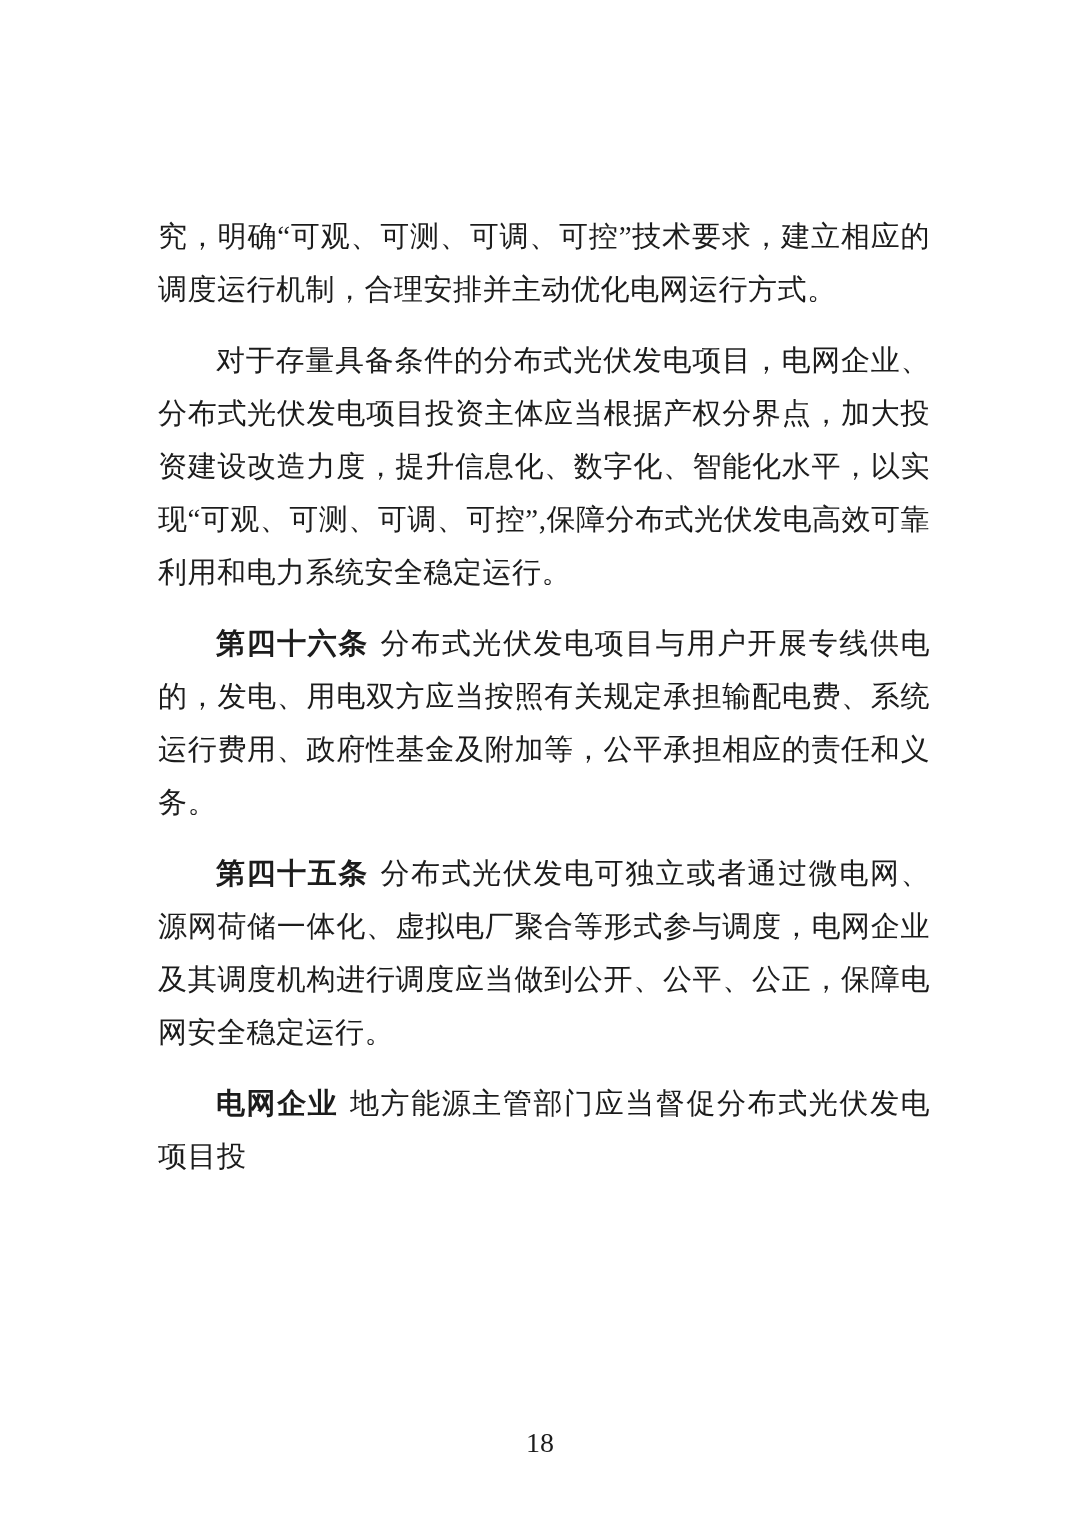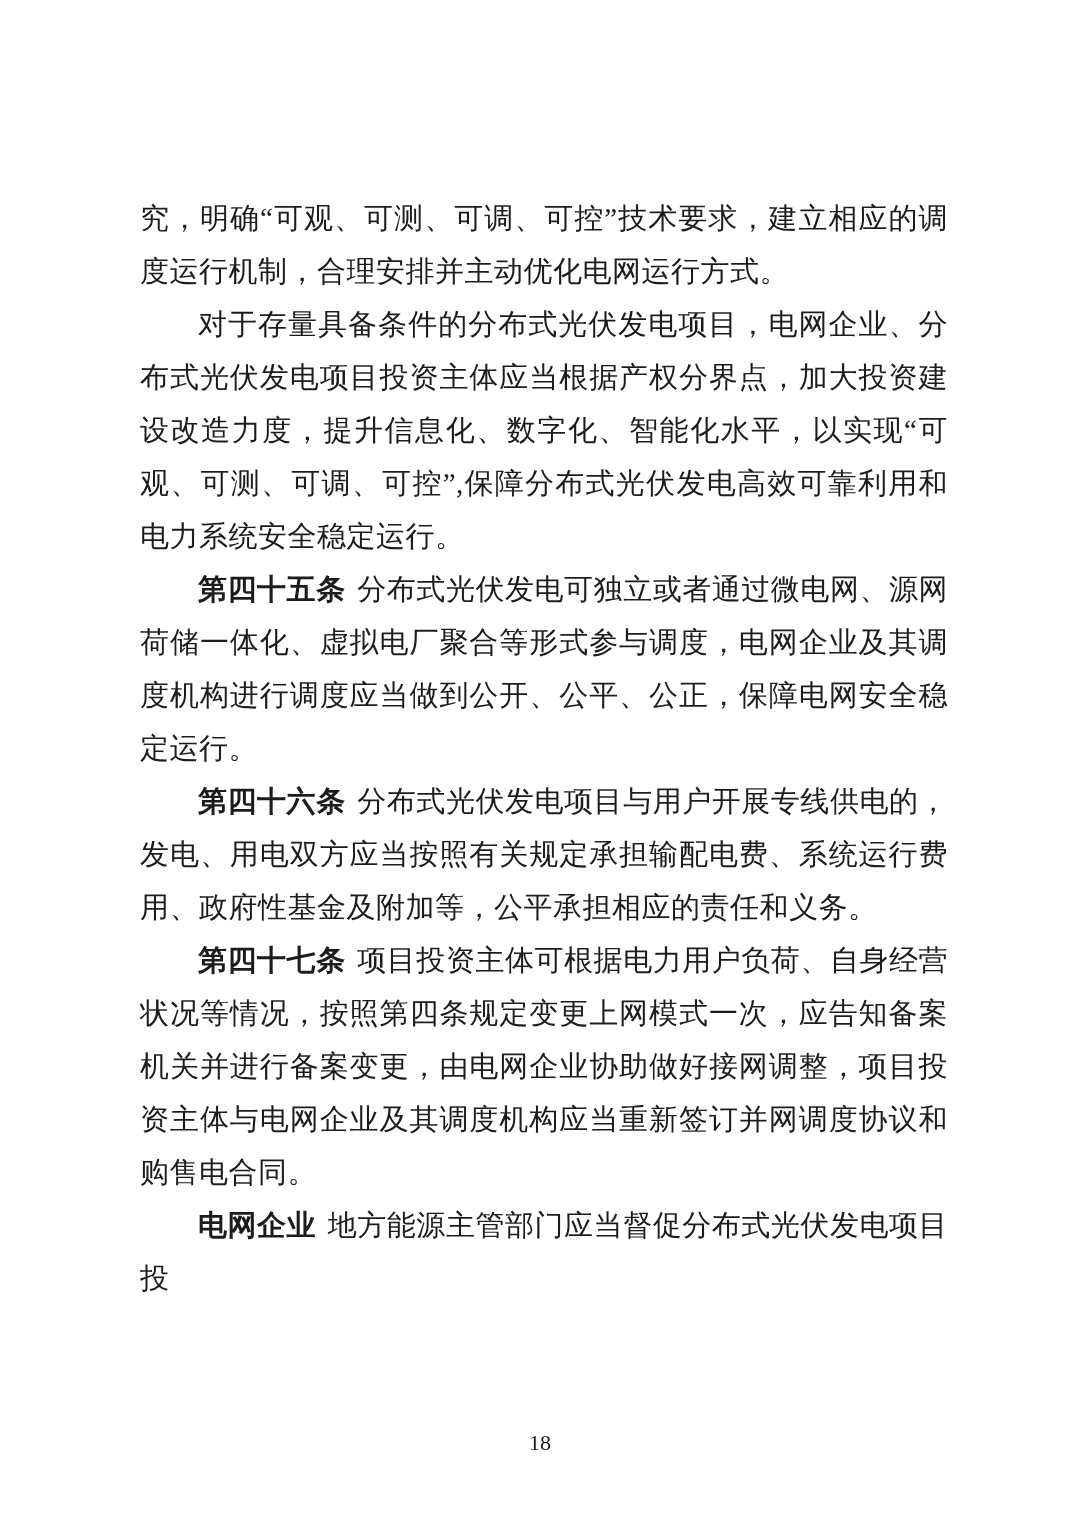"究，明确“可观、可测、可调、可控”技术要求，建立相应的调度运行机制，合理安排并主" .para { margin: 0 -> 18px }
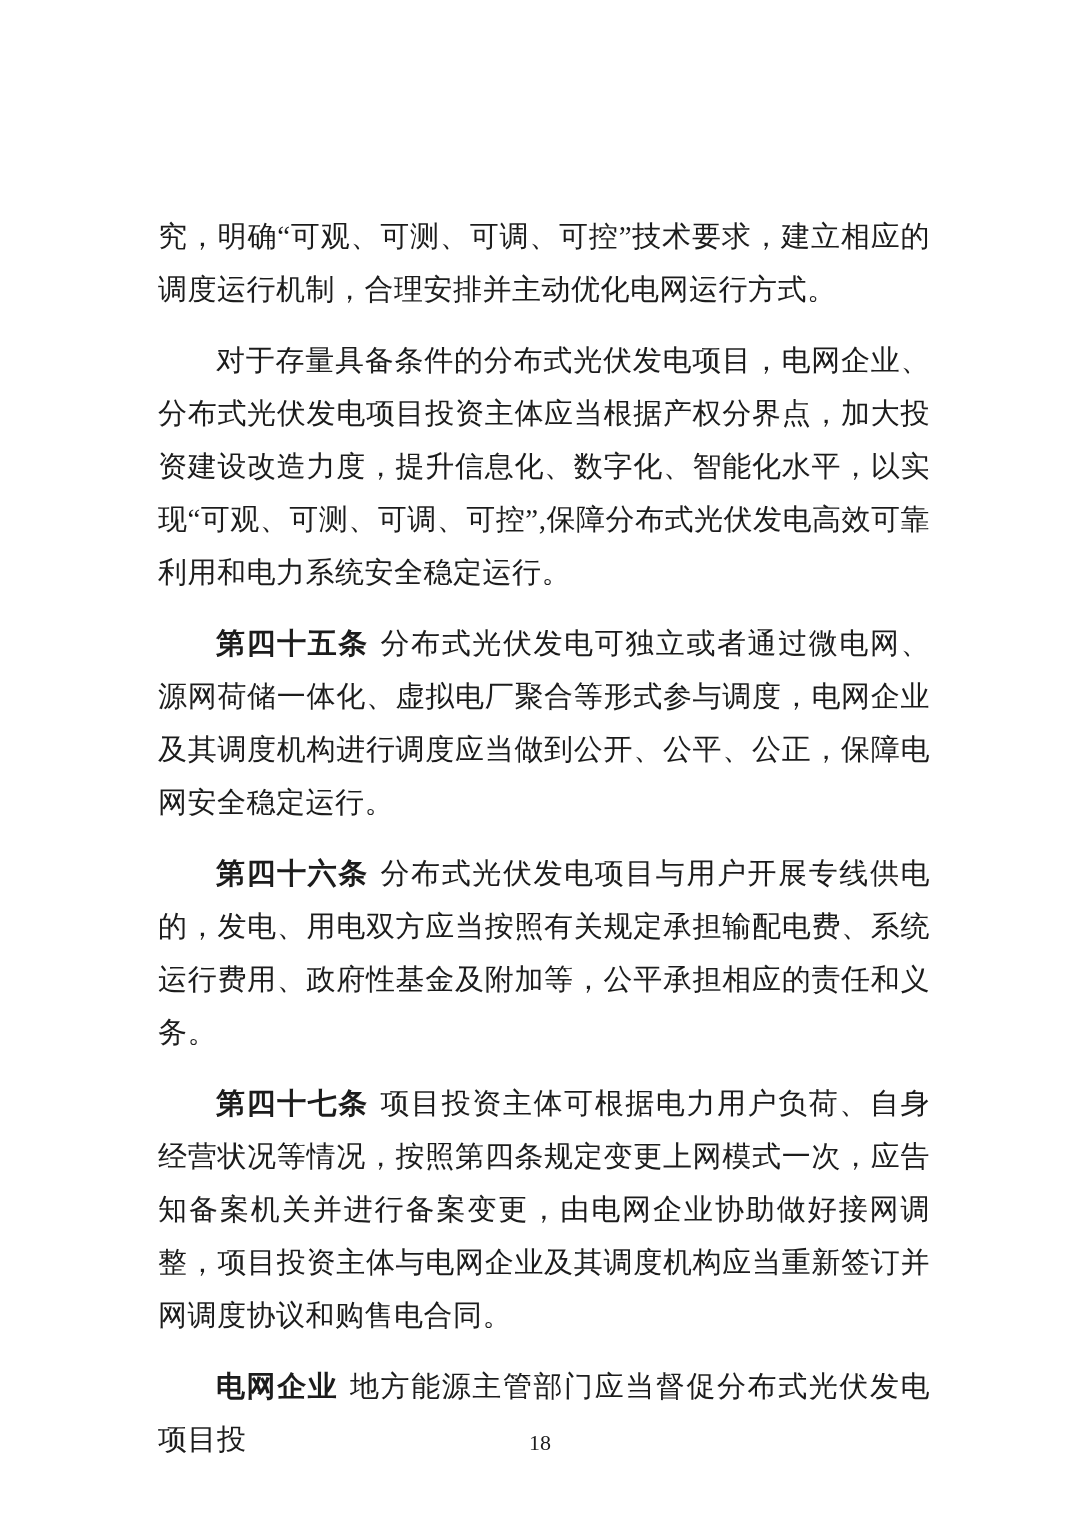"第四十五条" p.para { order: before "第四十六条" -> after "第四十六条" }
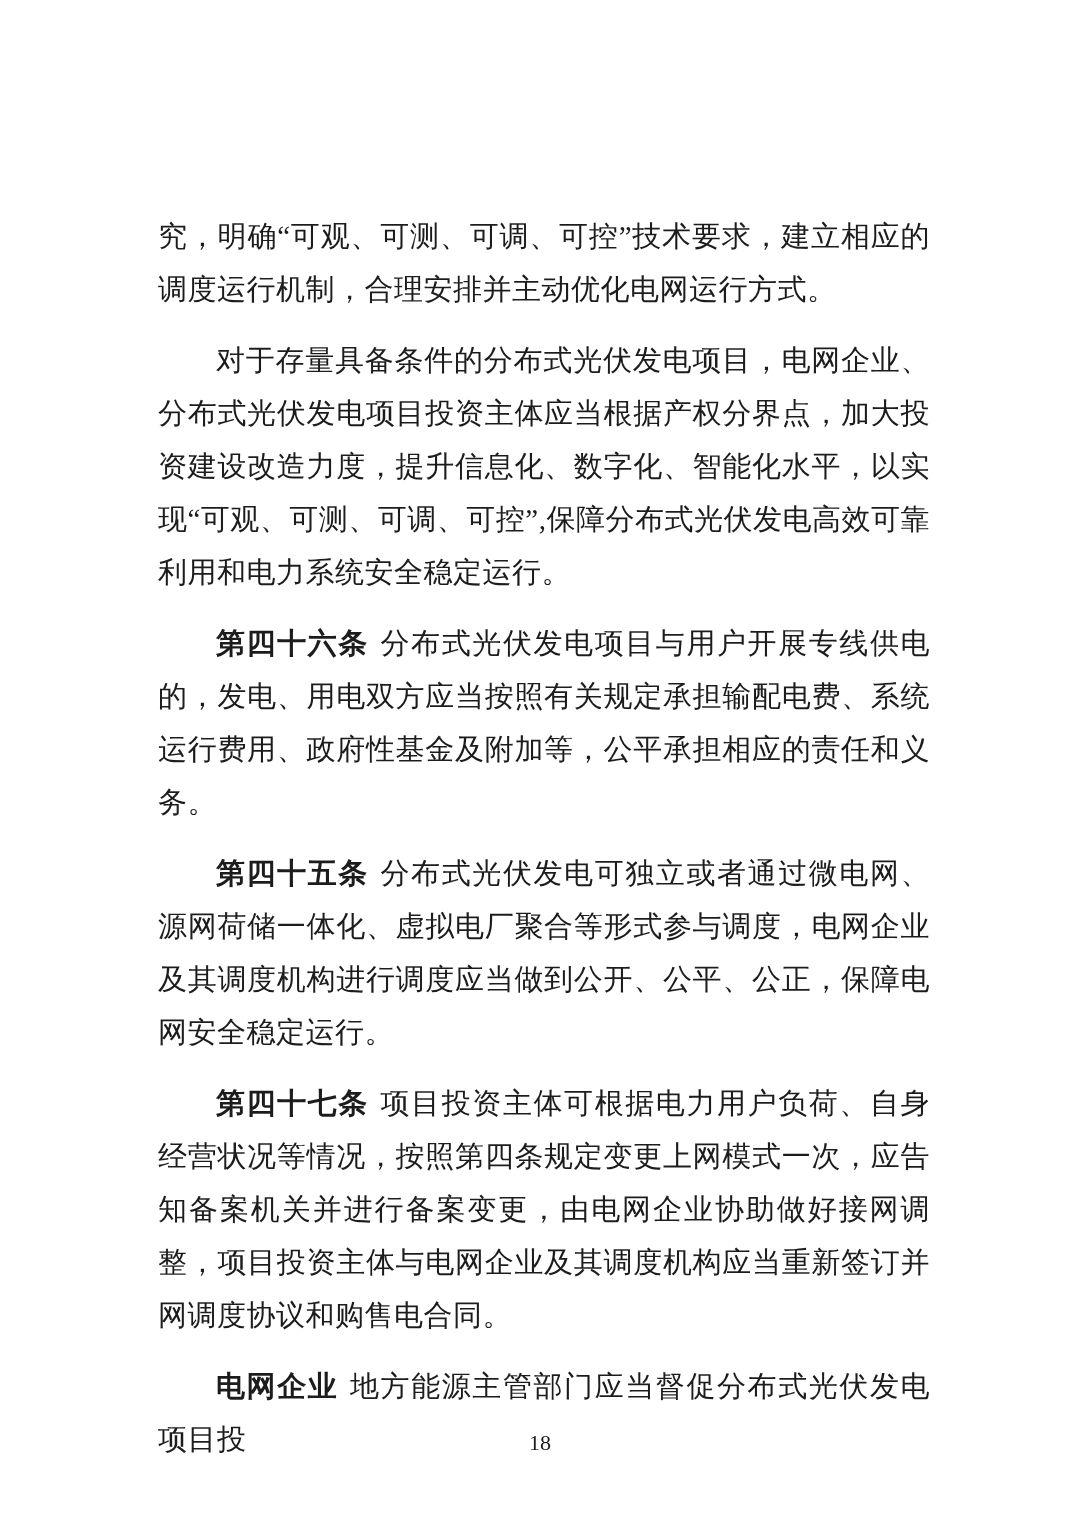"第四十七条" p.para { html: <p><span>第四十七条</span><span>项目投资主体可根据电力用户负荷、自身经营状况等情况，按照第四条规定变更上网模式一次，应告知备案机关并进行备案变更，由电网企业协助做好接网调整，项目投资主体与电网企业及其调度机构应当重新签订并网调度协议和购售电合同。</span></p> -> none }
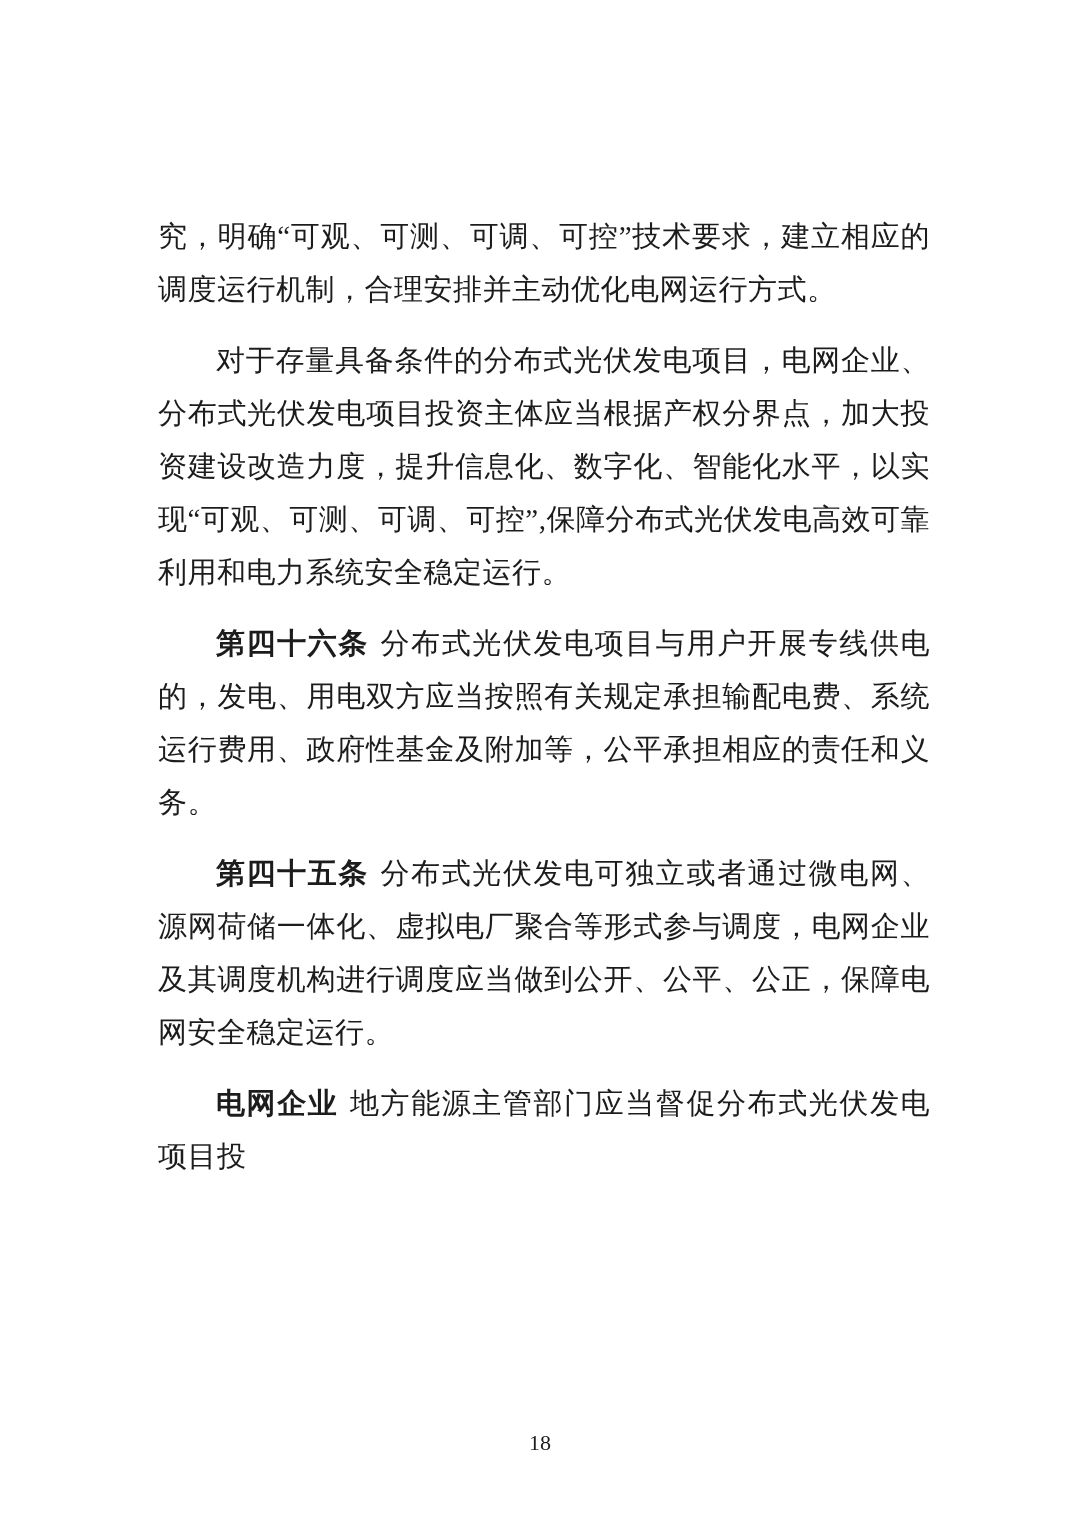"18" .page-number { font-size: 22px -> 28px }
